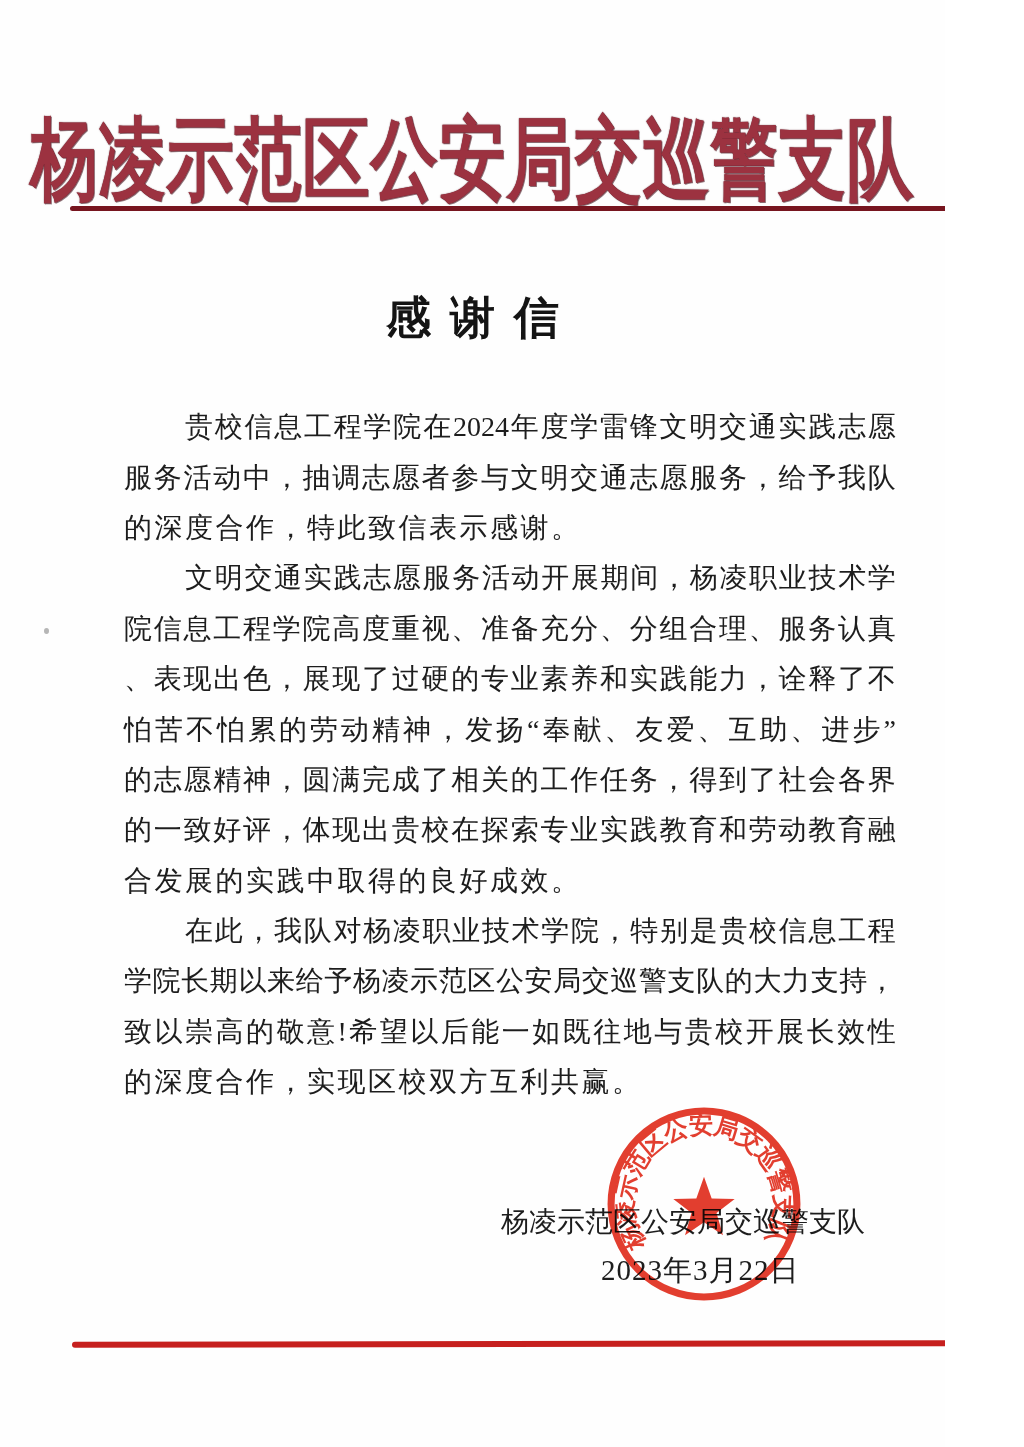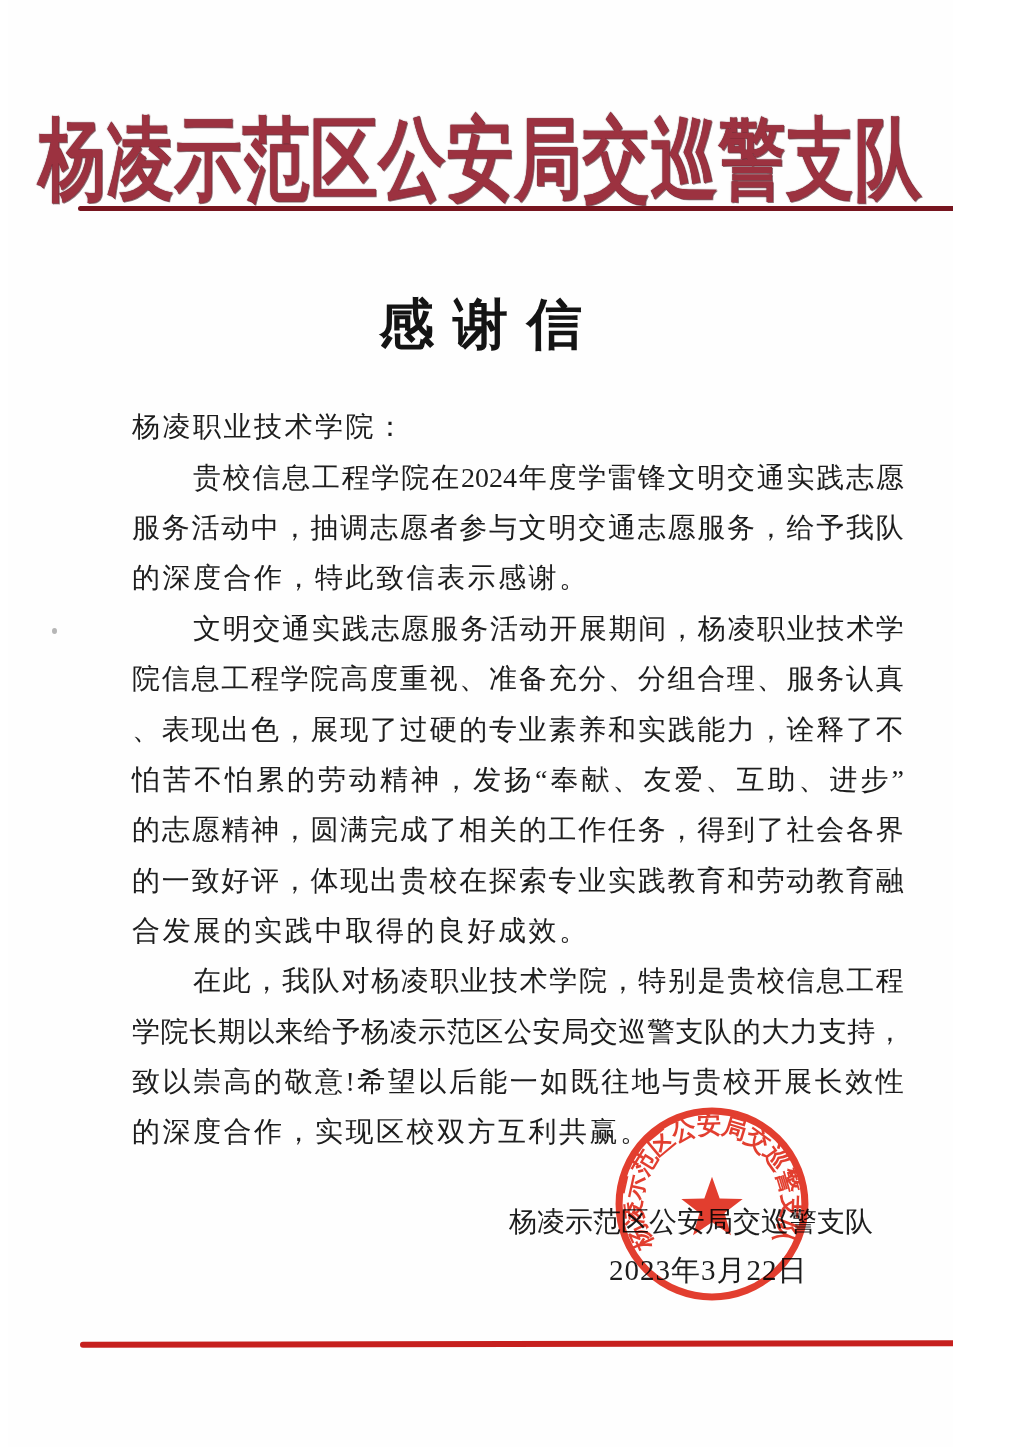"杨凌示范区公安局交巡警支队" .page { margin-left: 8px -> none }
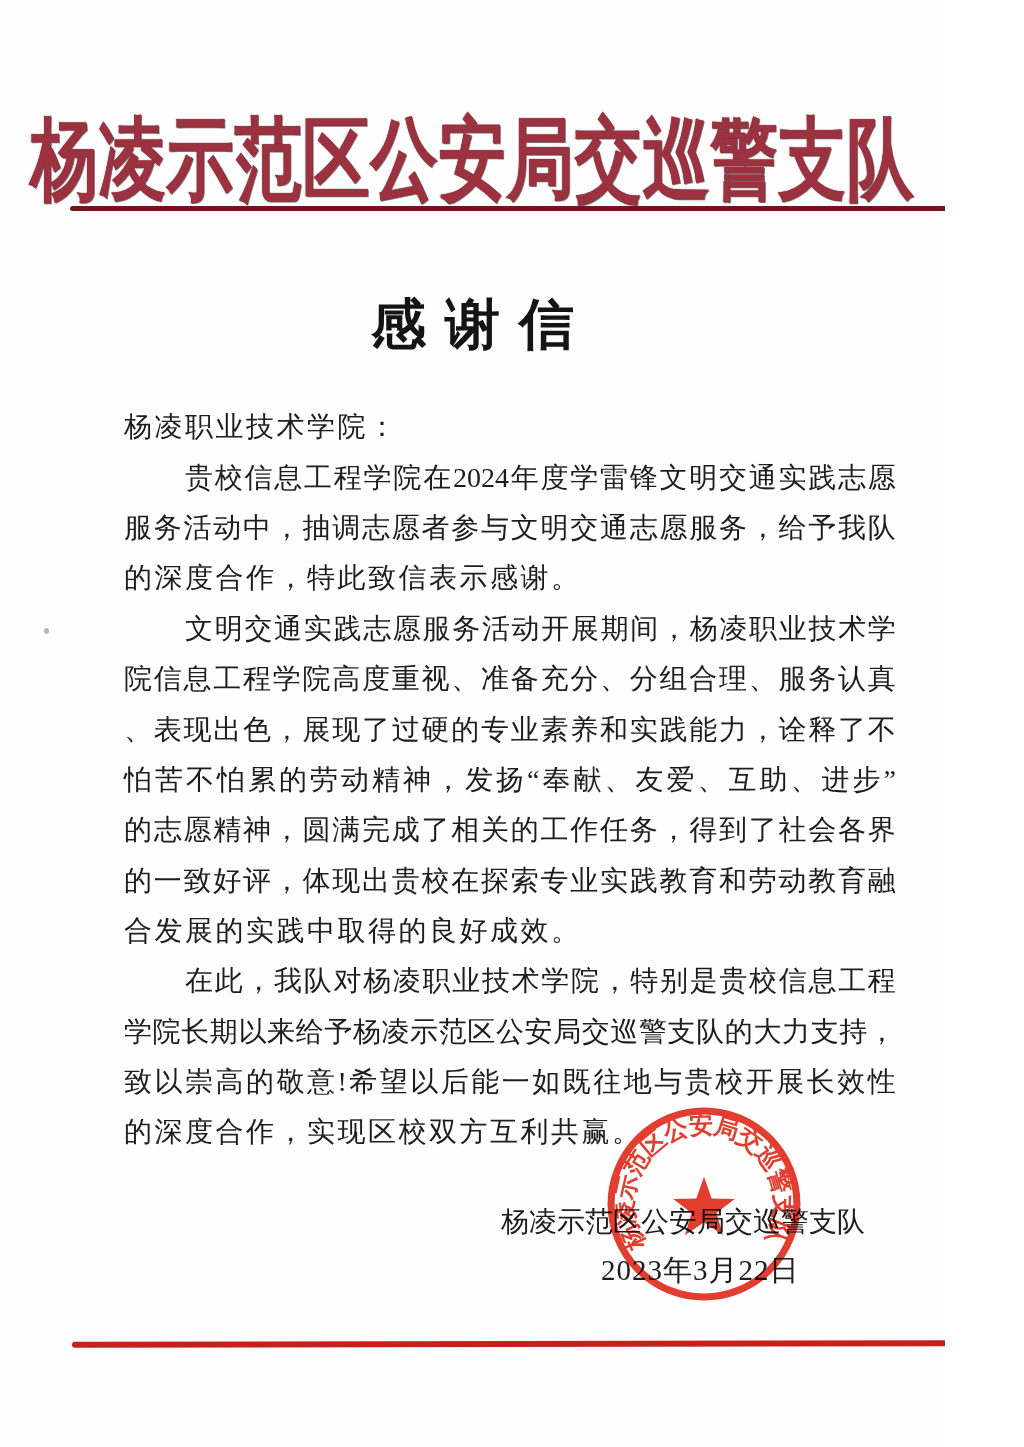"感谢信" .letter-title { font-size: 55px -> 45px }
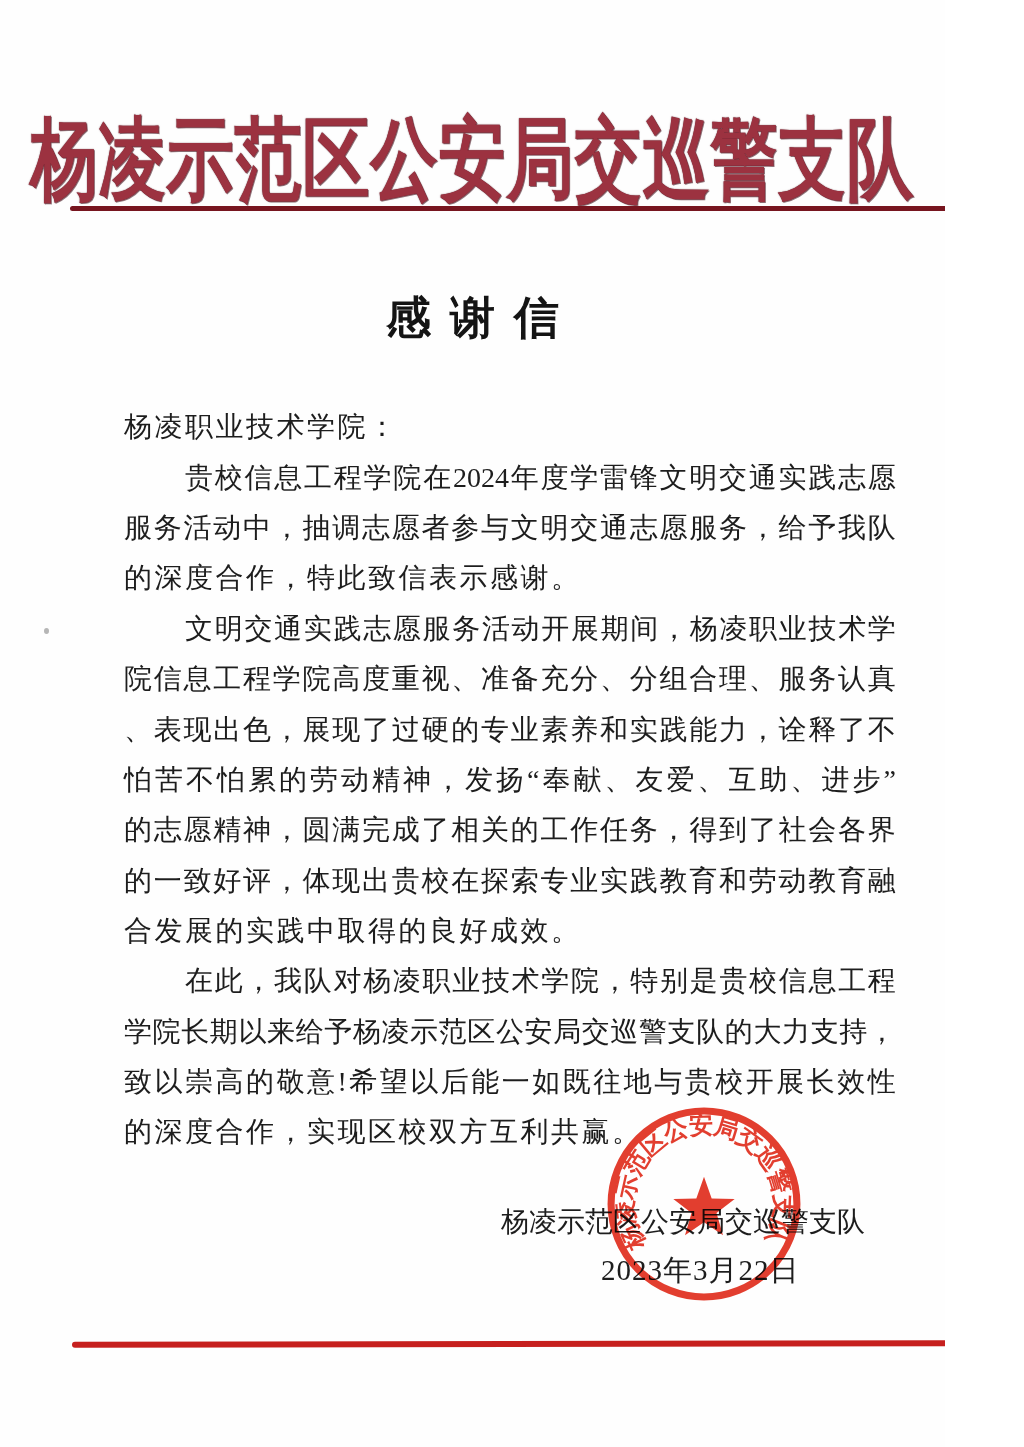"杨凌职业技术学院：" div.line { html: <div>杨凌职业技术学院：</div> -> none }
